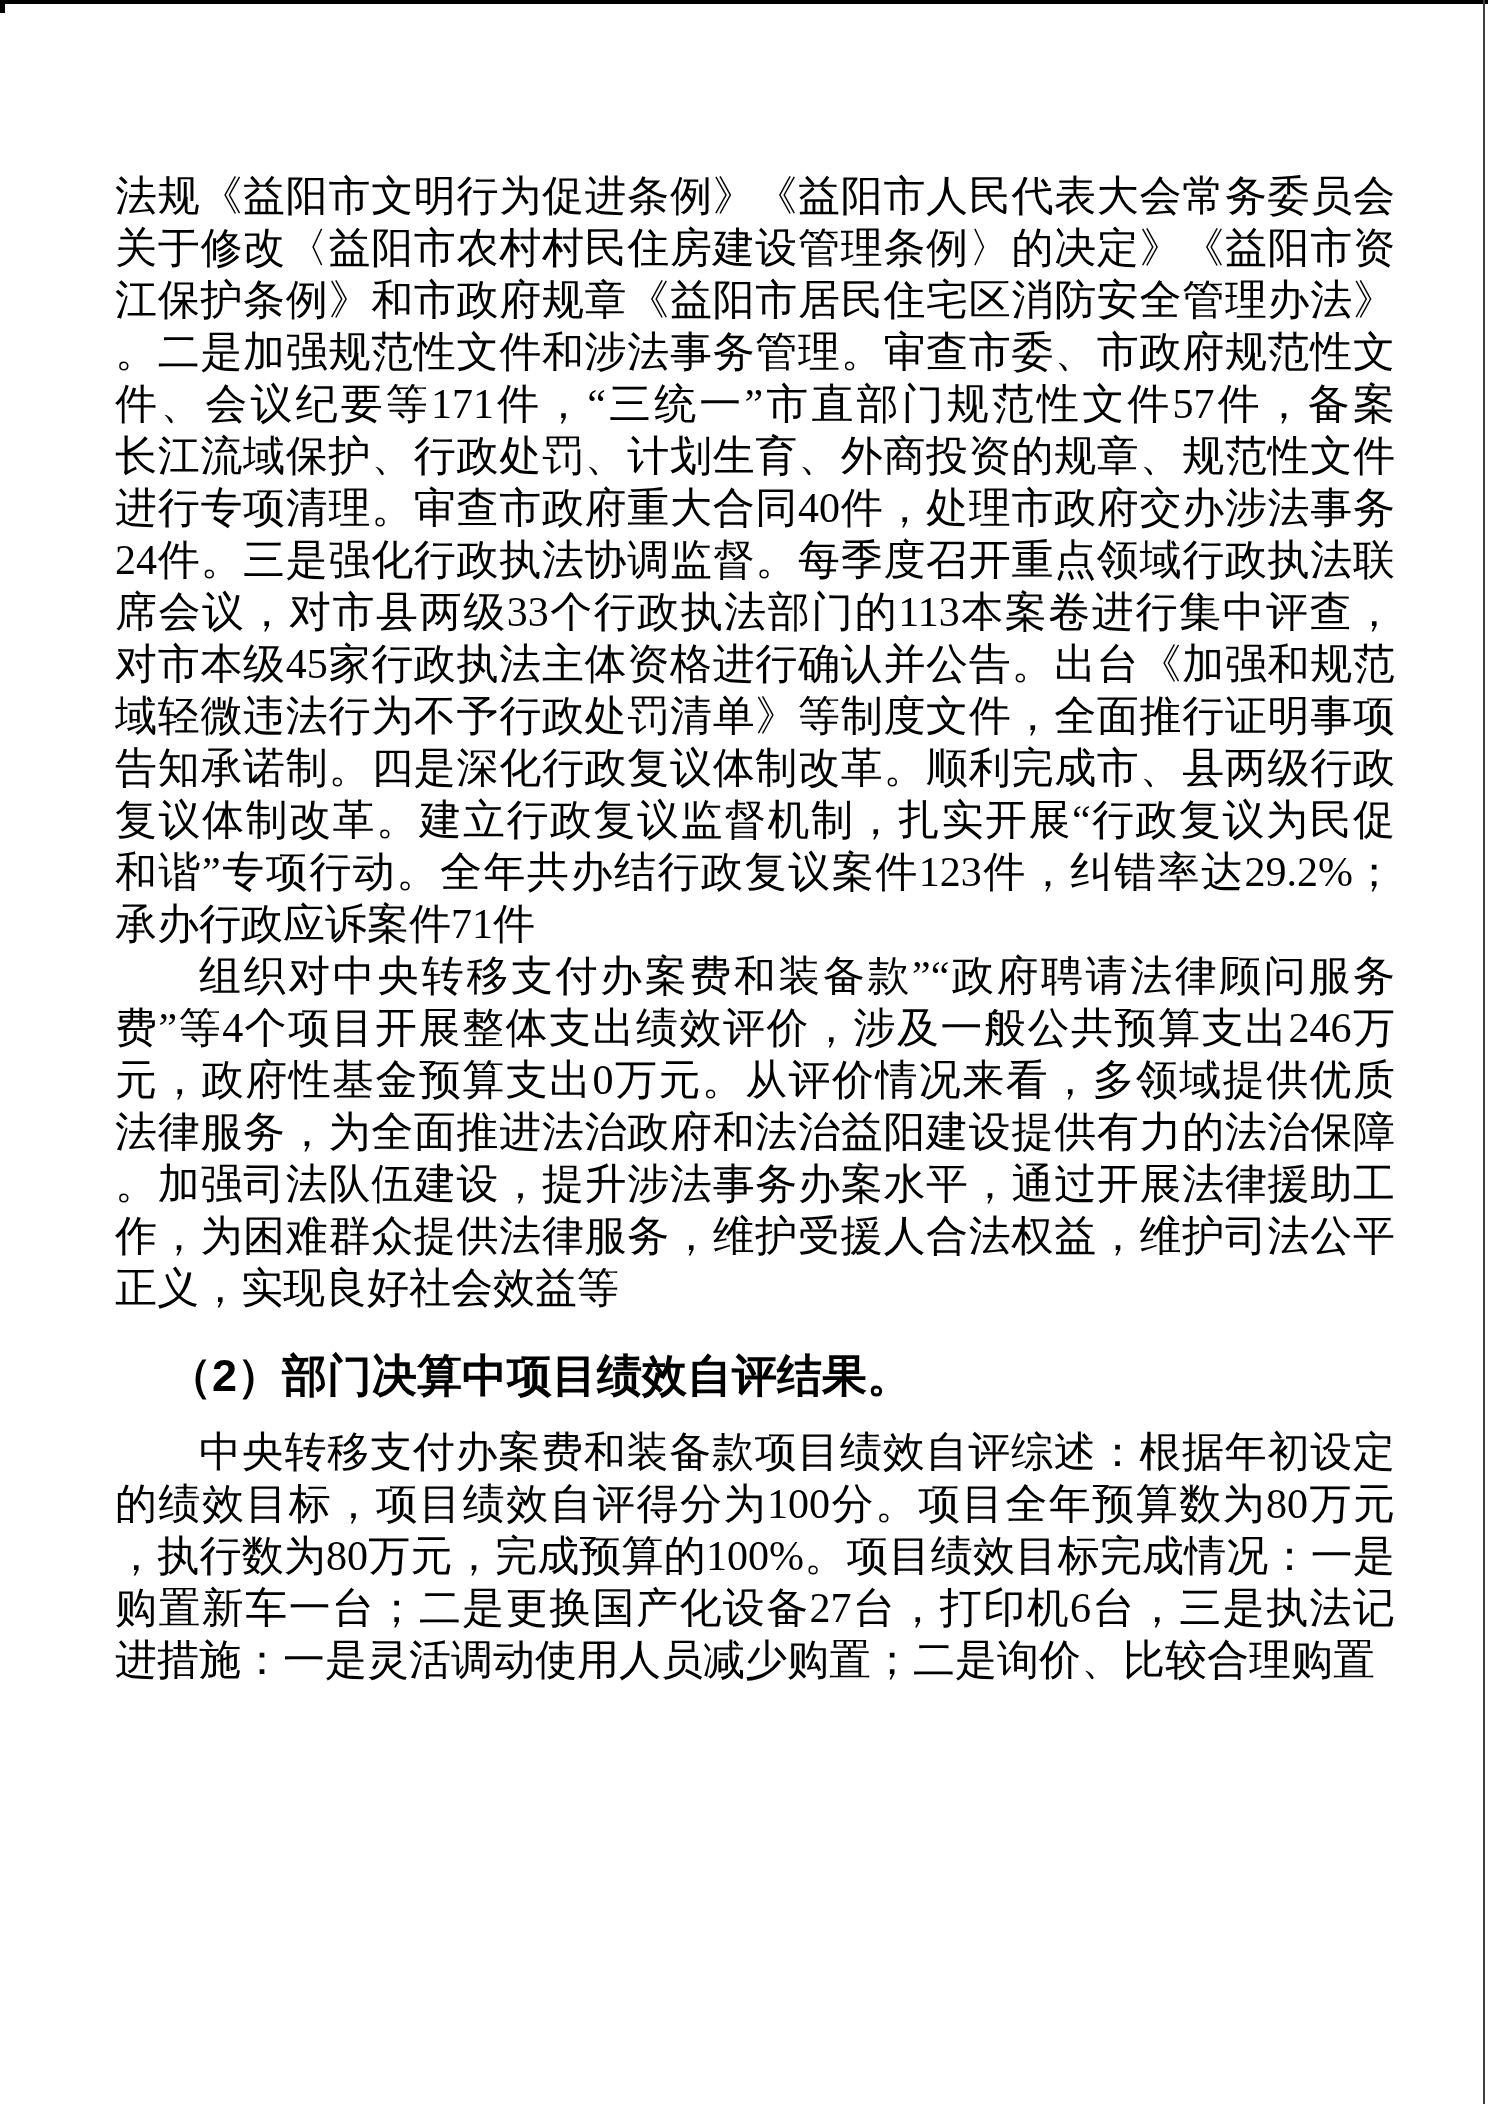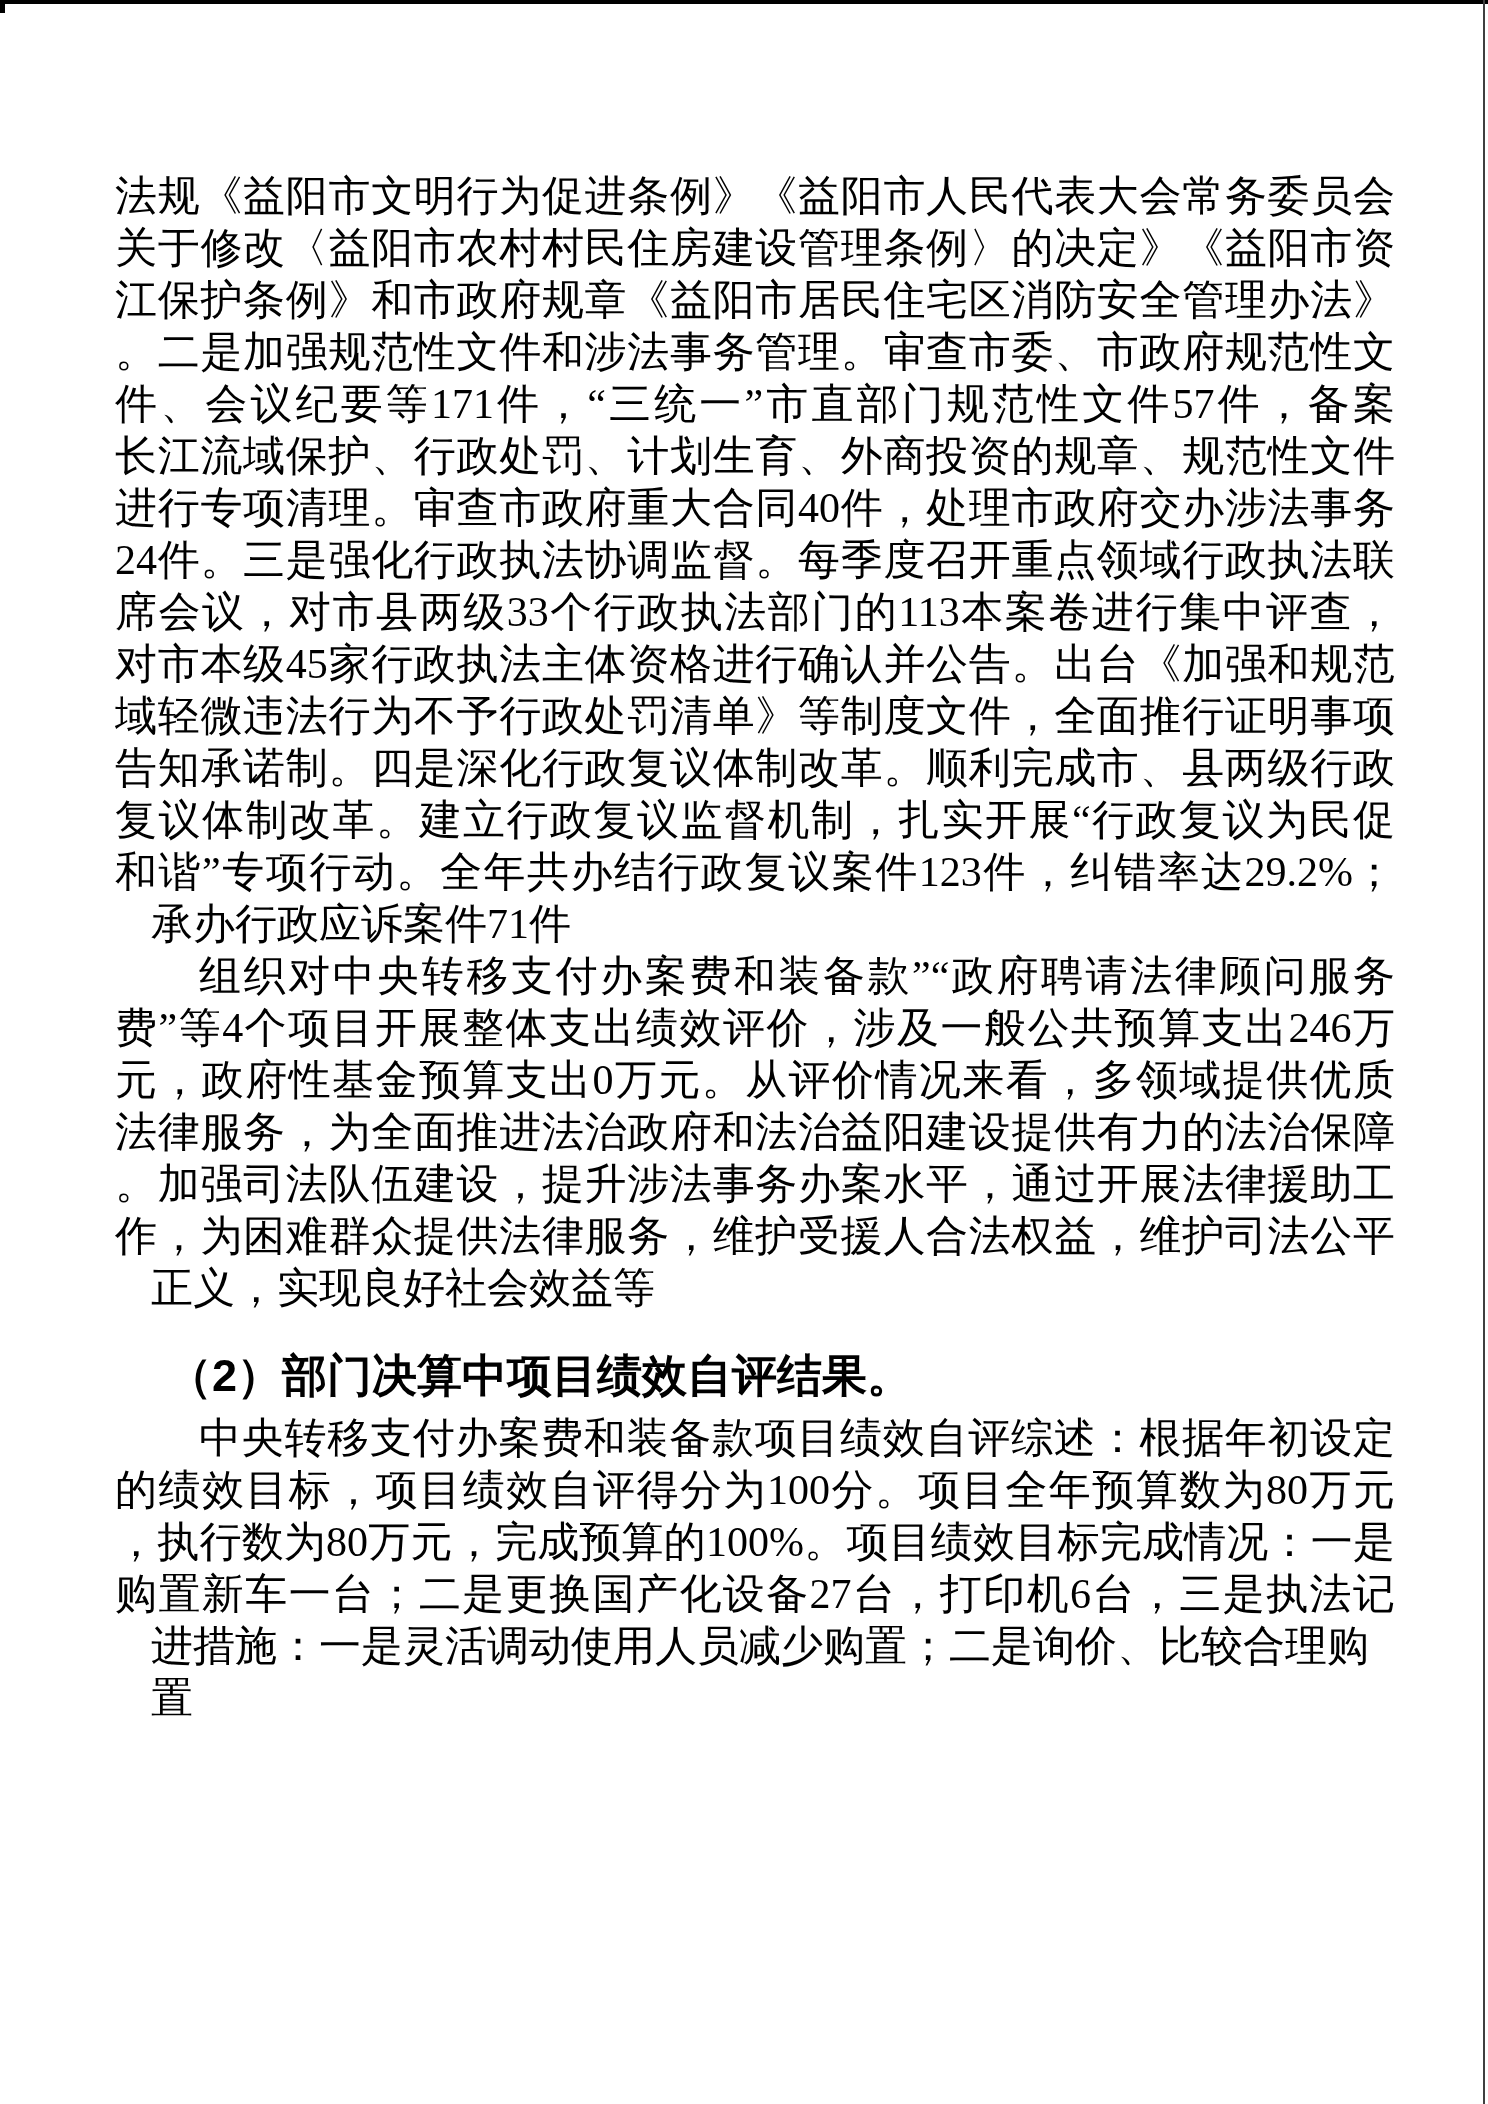"承办行政应诉案件71件" .line.last { margin-left: 36px -> none }
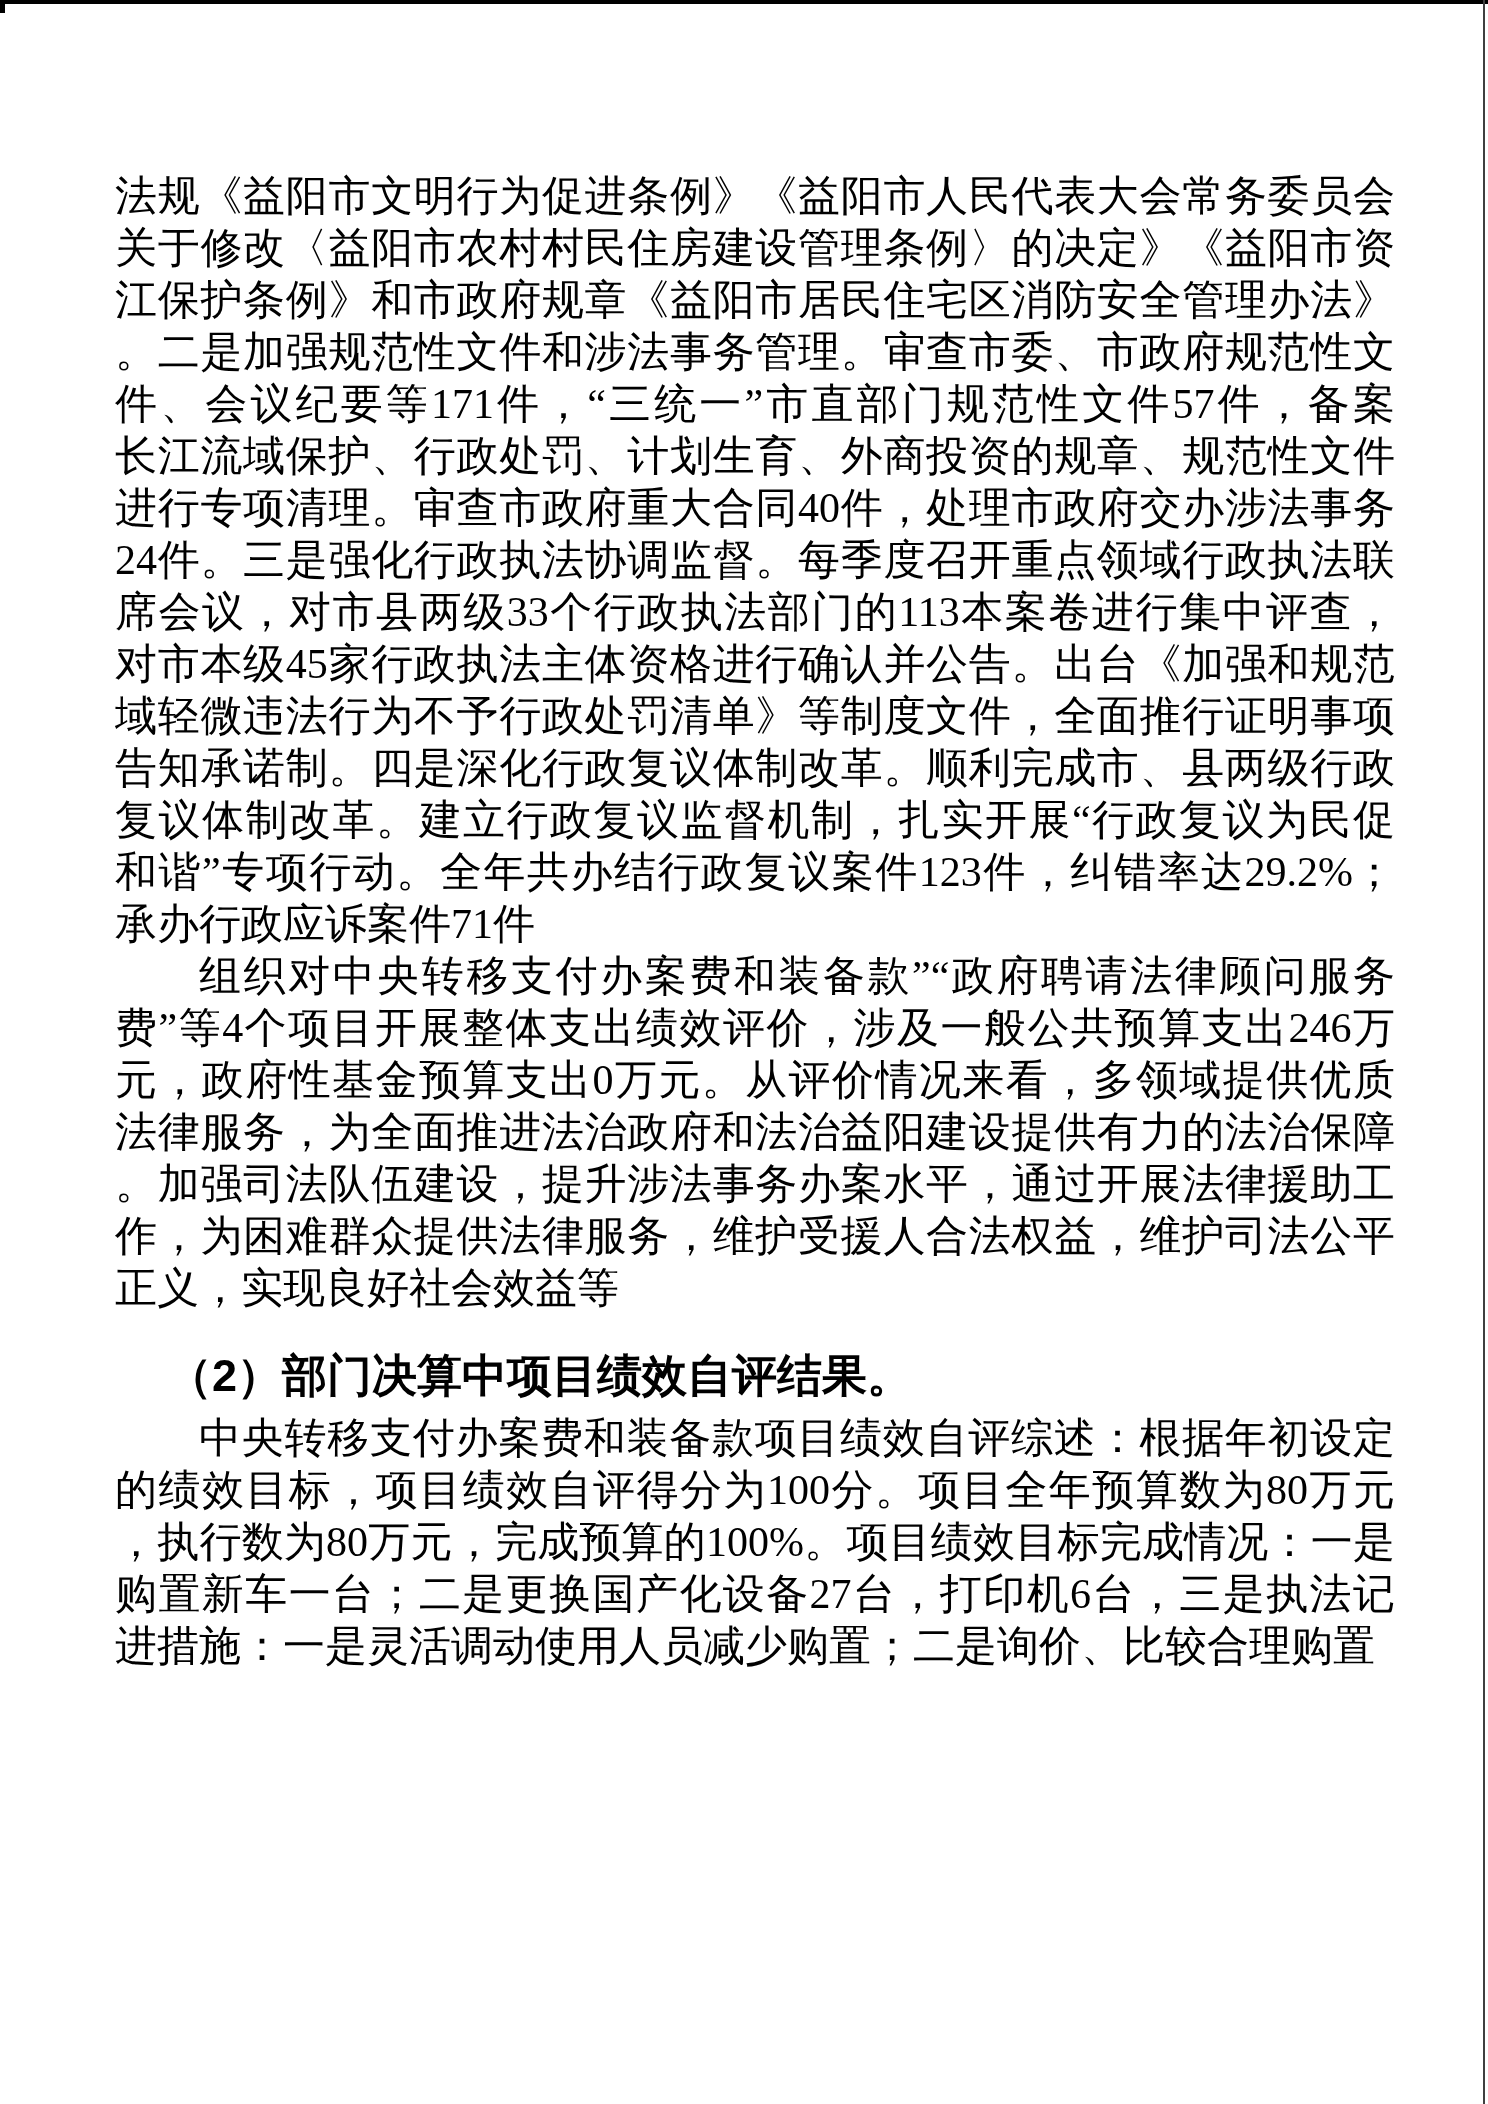"（2）部门决算中项目绩效自评结果。" .heading { margin-bottom: 6px -> 20px }
